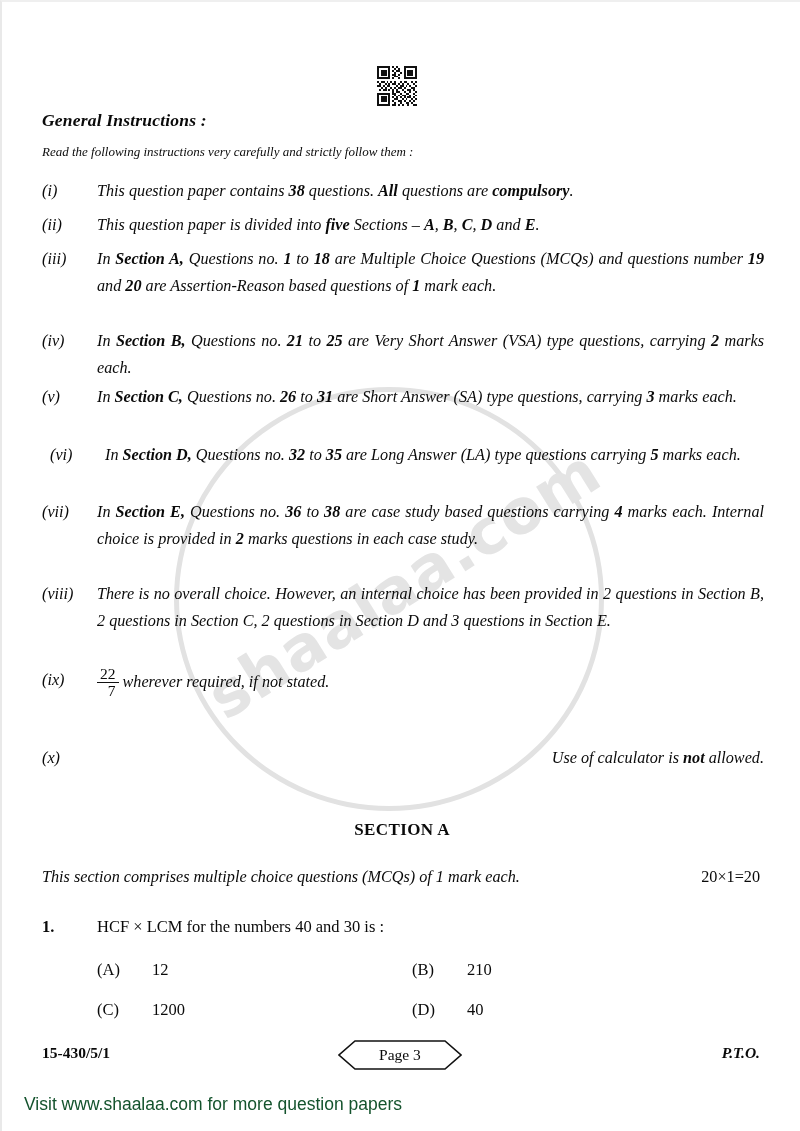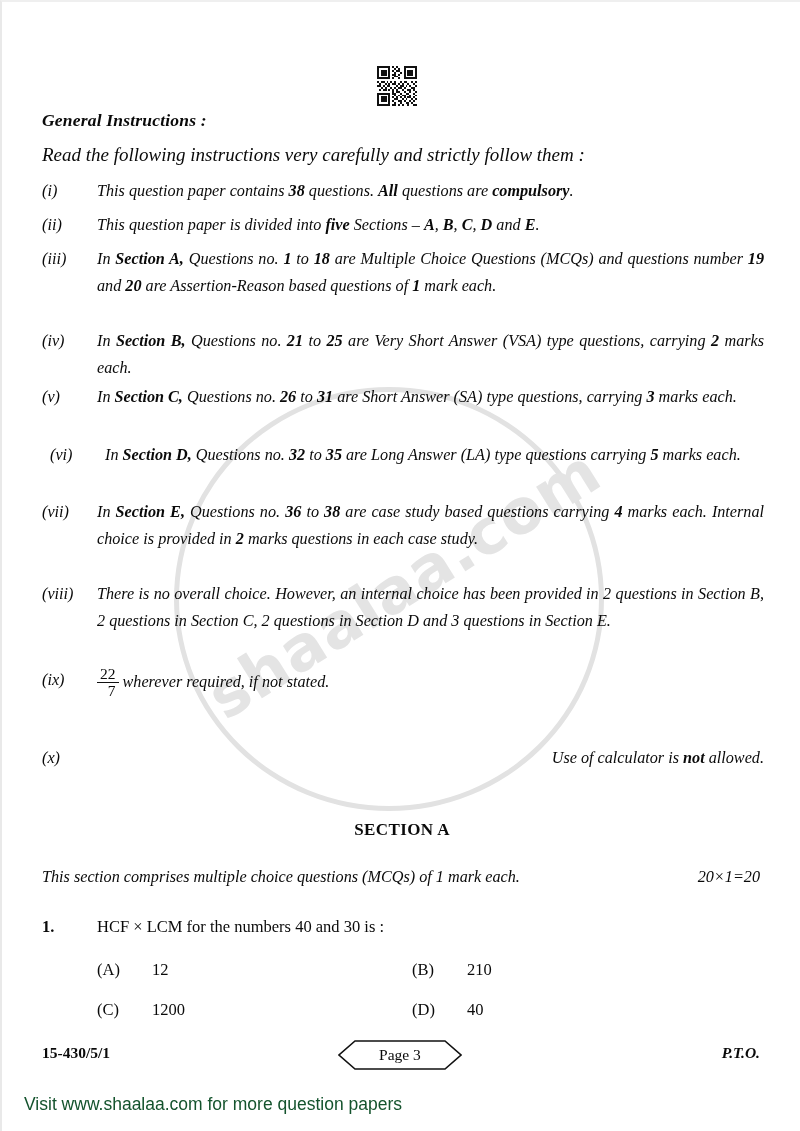"Read the following instructions very" .read-line { font-size: 19px -> 13px }
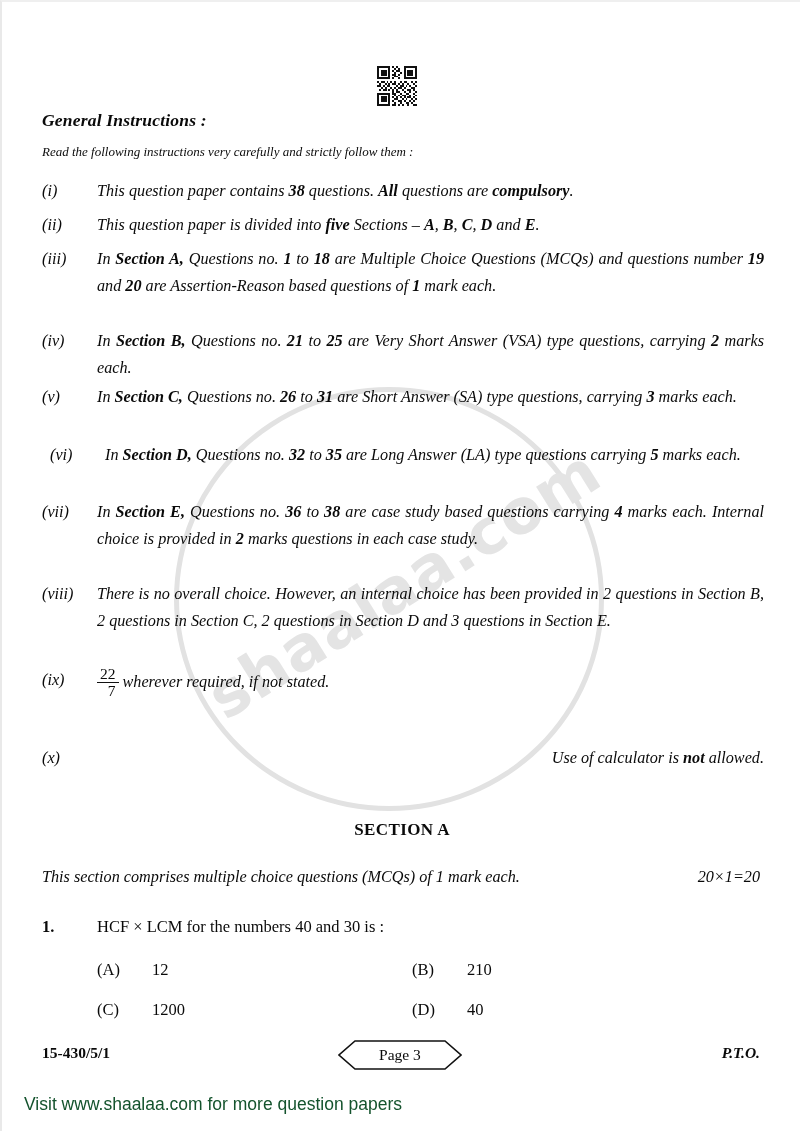"20×1=20" .section-marks { font-style: italic -> none }
